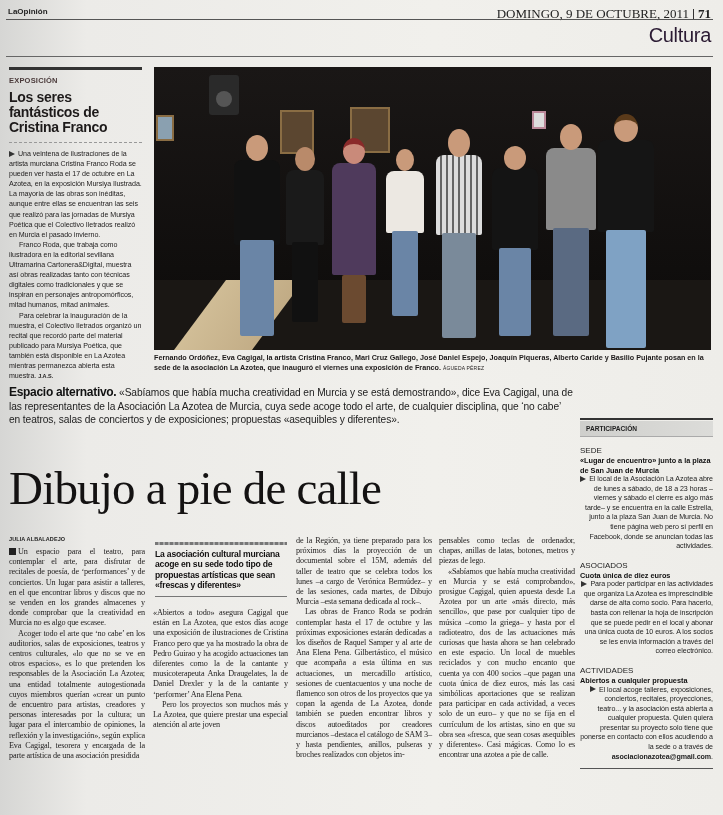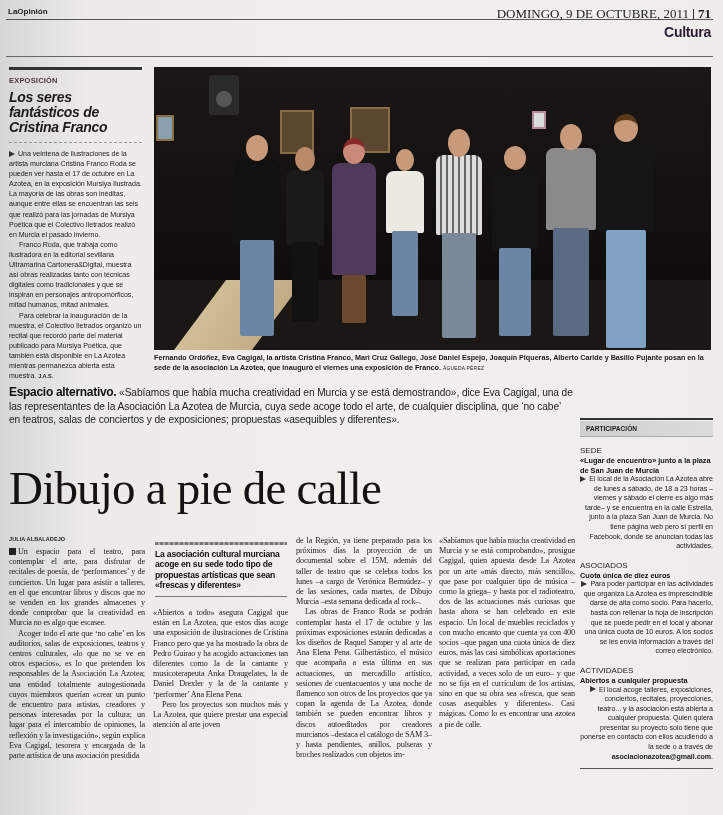"Cultura" .section { font-size: 14px -> 20px; font-weight: 700 -> 400 }
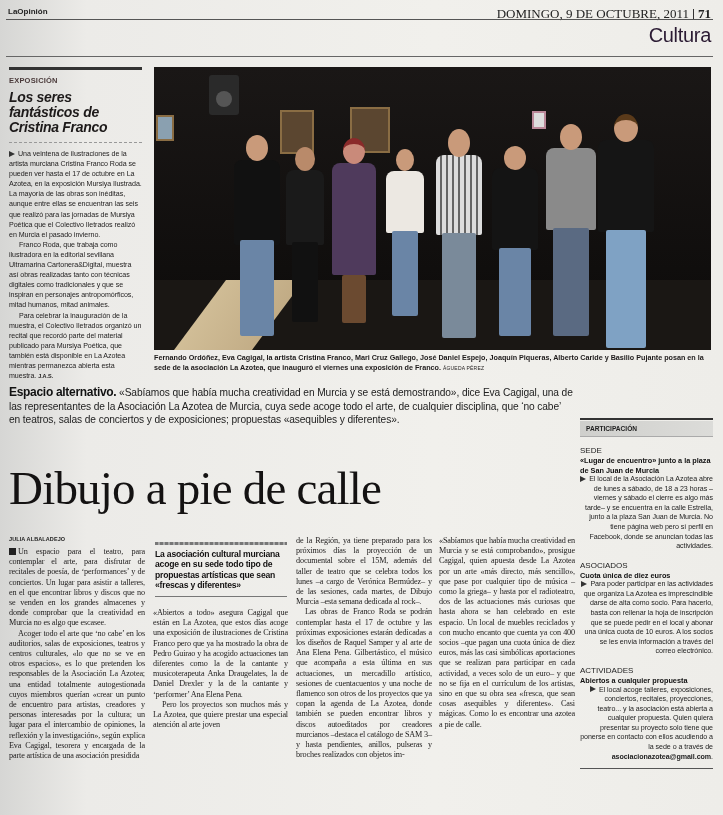"Los seres fantásticos de Cristina" .side .title { font-style: italic -> none }
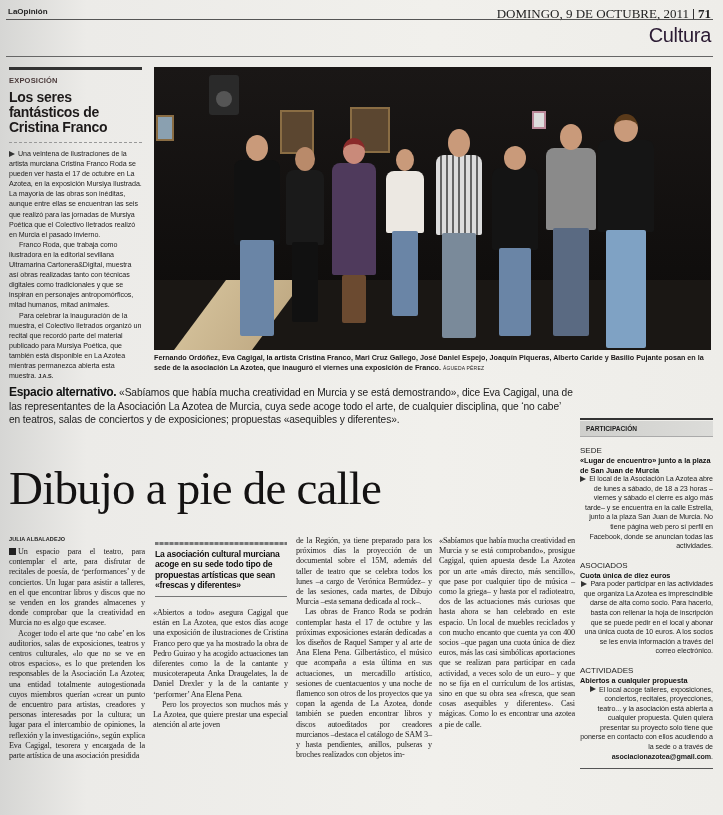"pensables como teclas de ordenador," p { html: none -> <p>pensables como teclas de ordenador, chapas, anillas de latas, botones, metros y piezas de lego.</p> }
